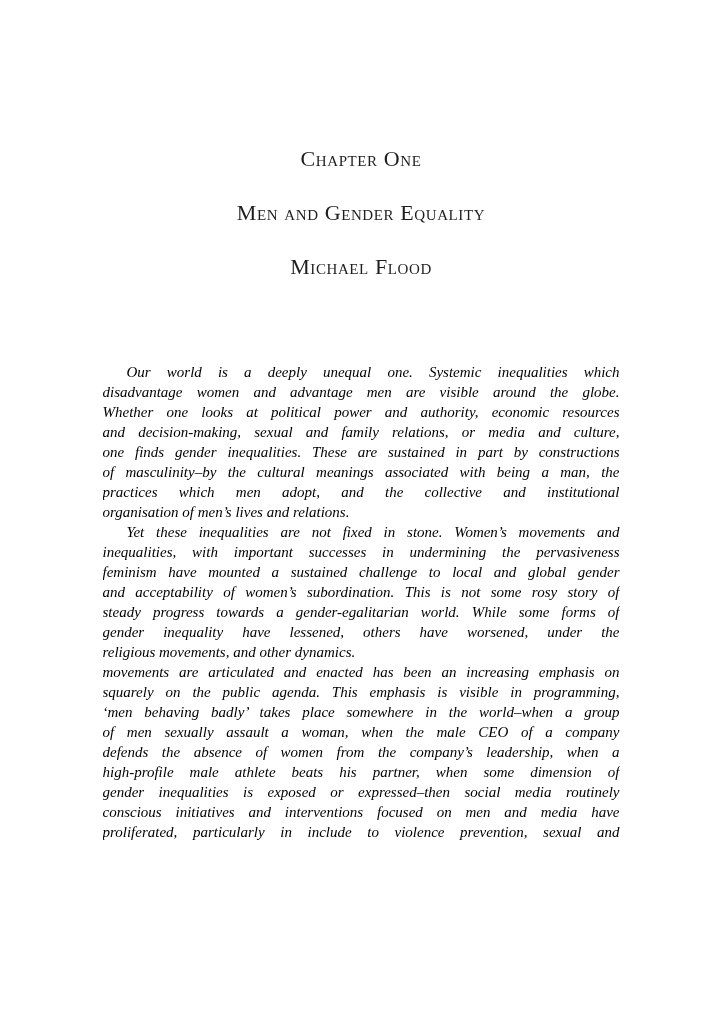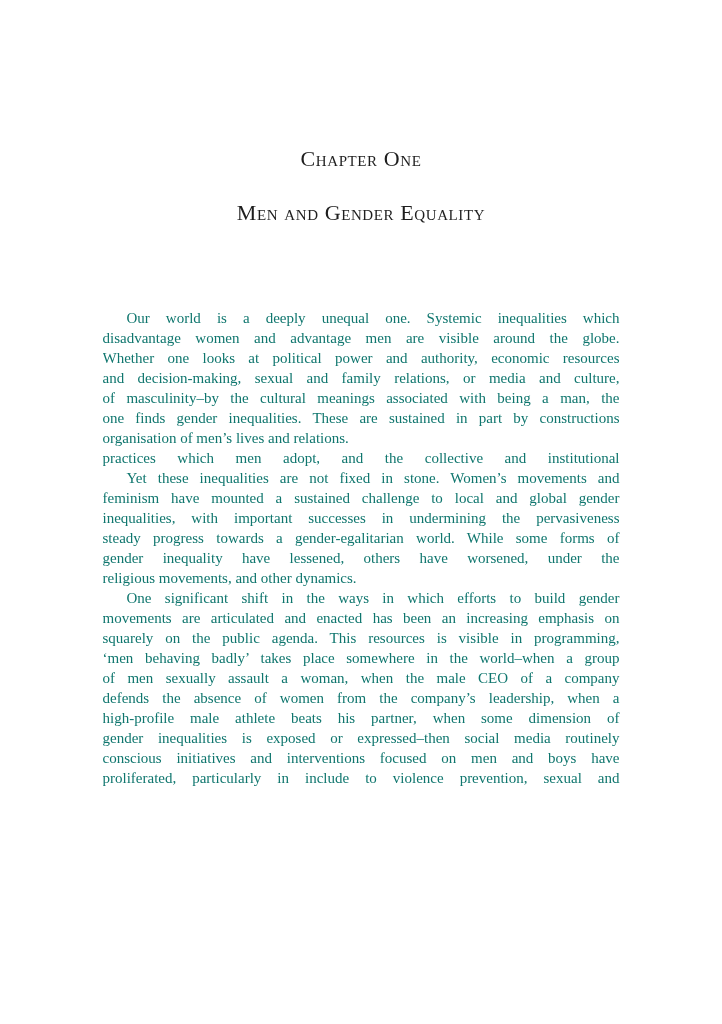"Michael Flood" div.heading { html: none -> <div>Michael Flood</div> }
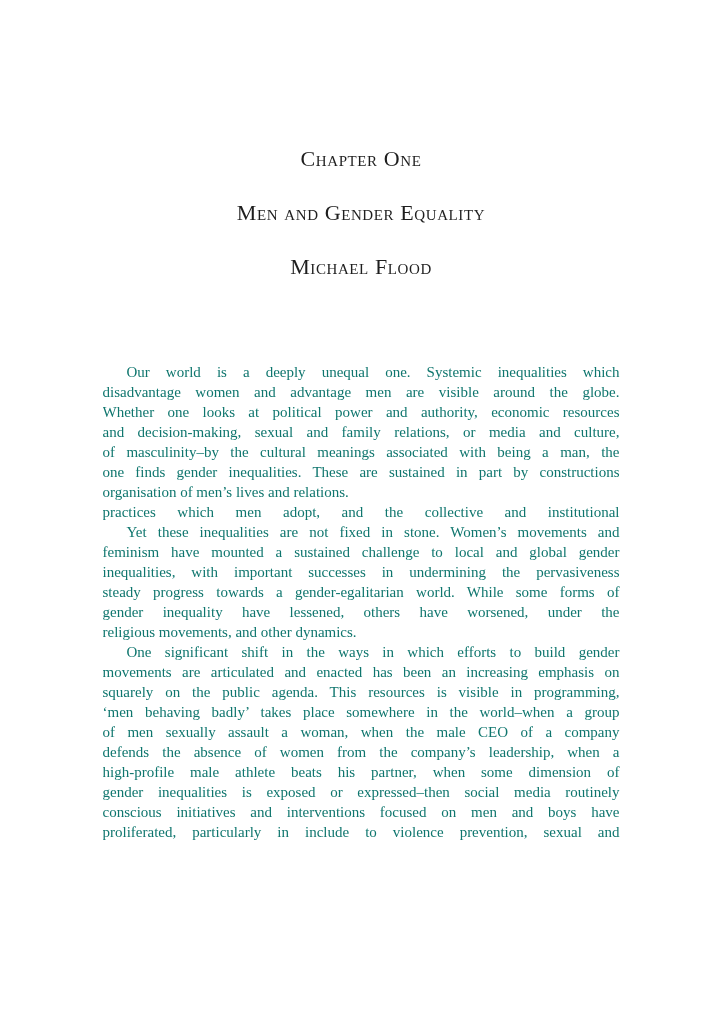"Our world is a deeply" .body-text { color: #0f766e -> #000000; font-style: none -> italic }
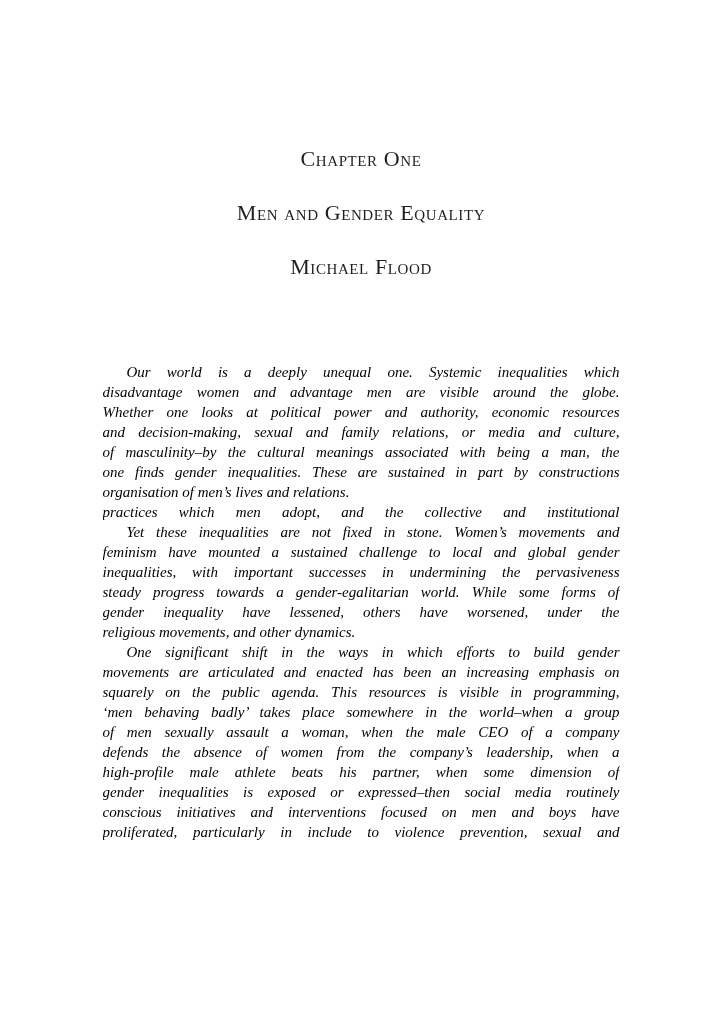"of masculinity–by the cultural meanings" div.line { order: before "one finds gender inequalities. These" -> after "one finds gender inequalities. These" }
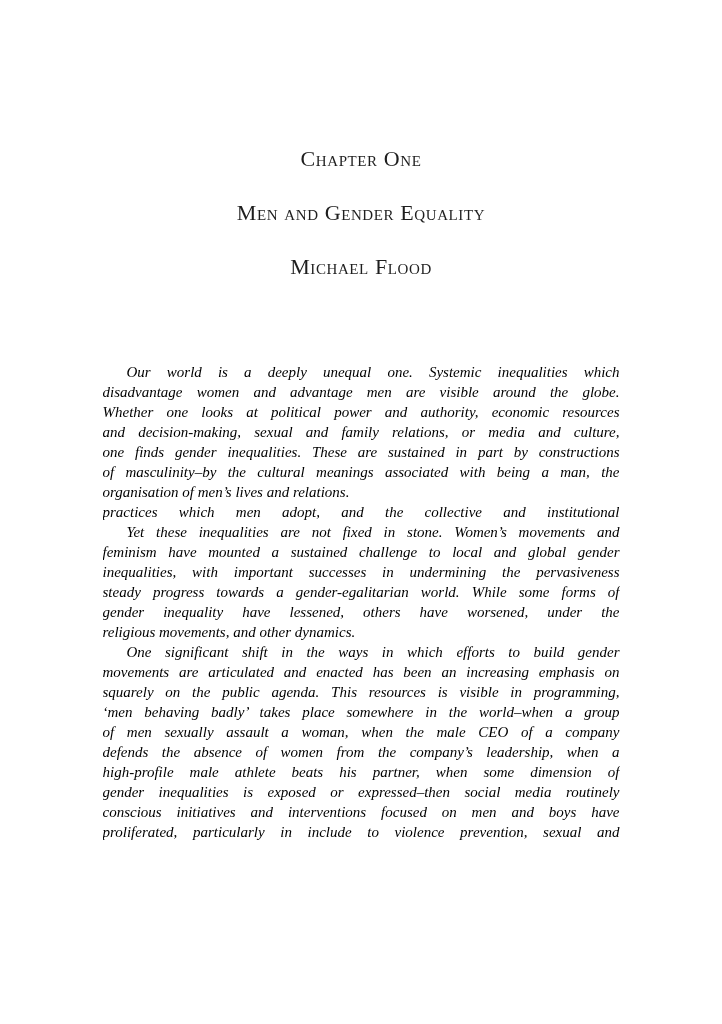"organisation of men’s lives and" div.line { order: before "practices which men adopt, and" -> after "practices which men adopt, and" }
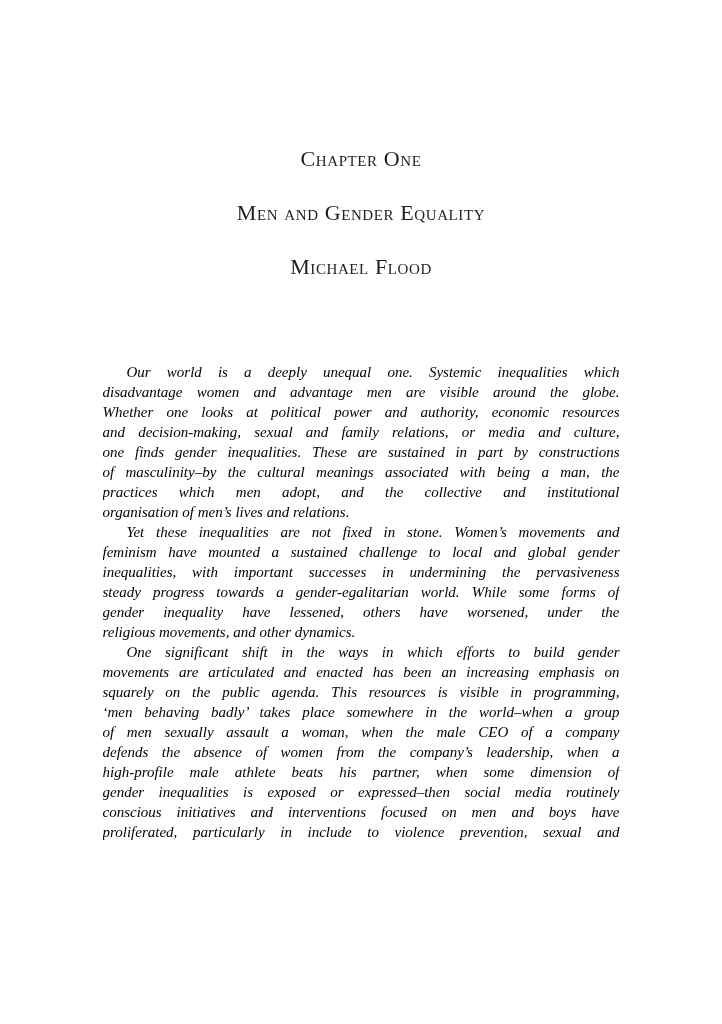"feminism have mounted a sustained" div.line { order: before "inequalities, with important successes" -> after "inequalities, with important successes" }
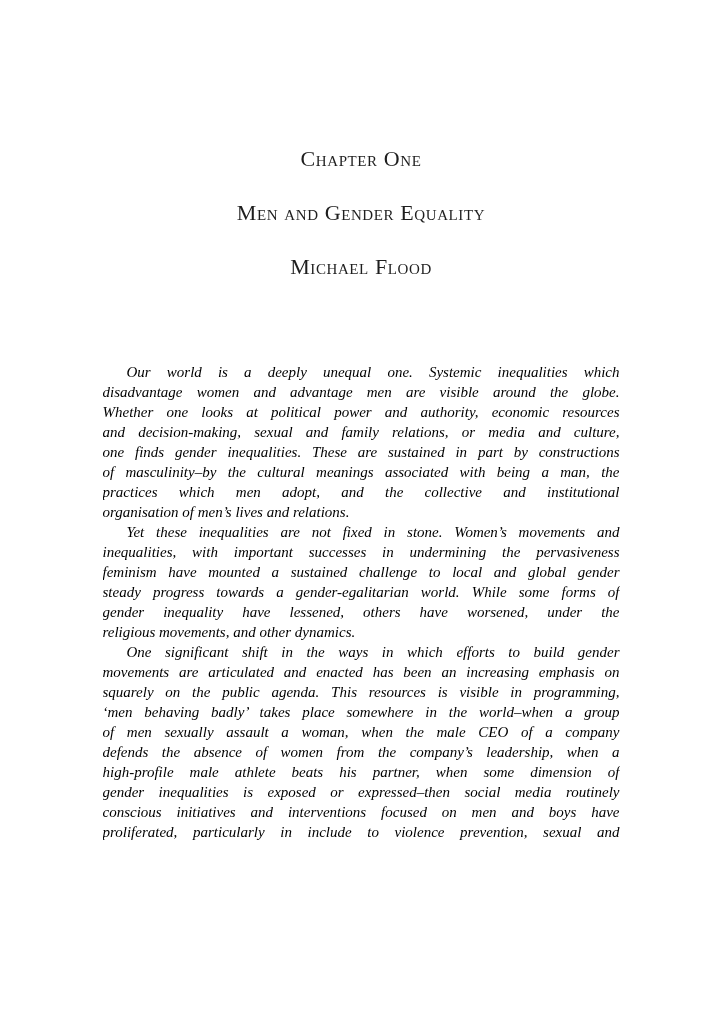"and acceptability of women’s" div.line { html: none -> <div>and acceptability of women’s subordination. This is not some rosy story of</div> }
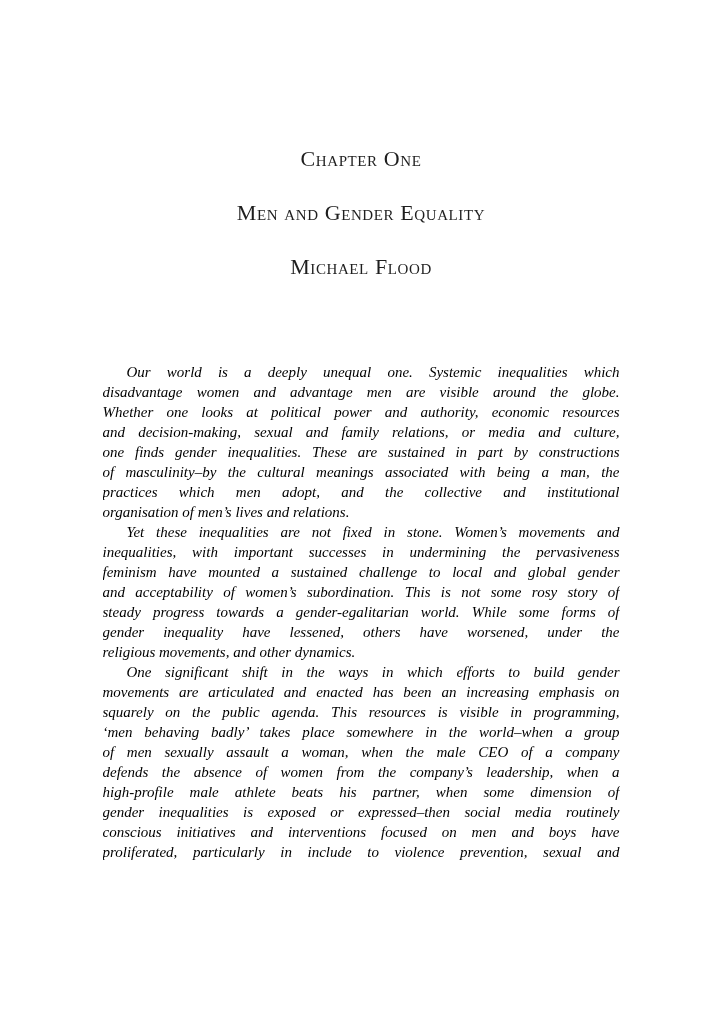"One significant shift in the" div.line { html: <div>One significant shift in the ways in which efforts to build gender</div> -> none }
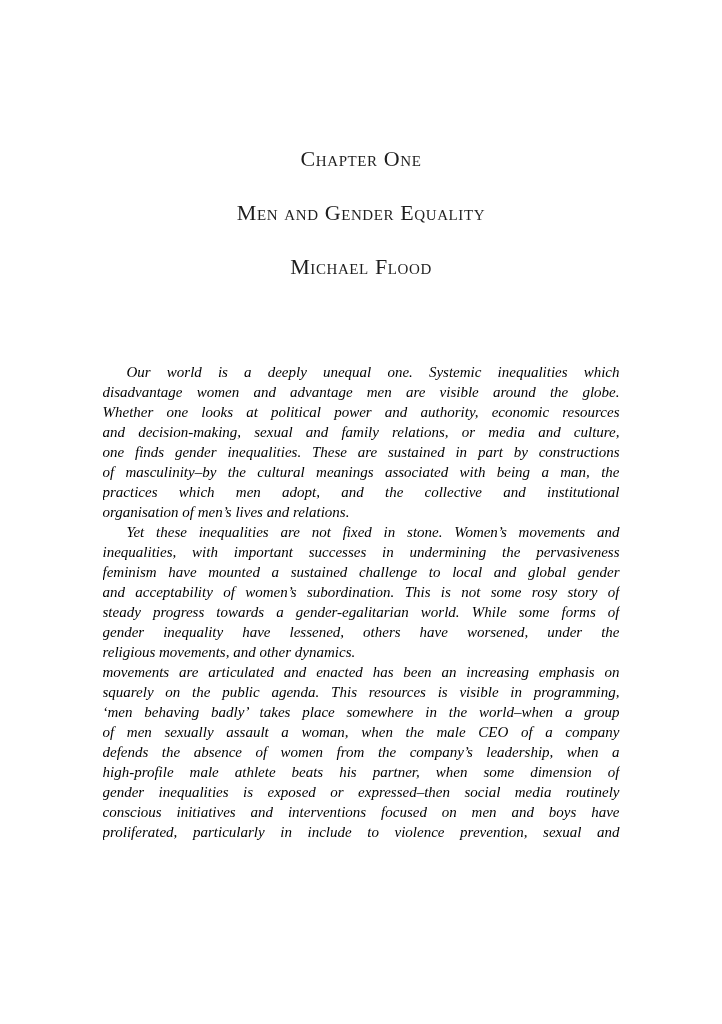"squarely on the public agenda." div.line { text: resources -> emphasis }
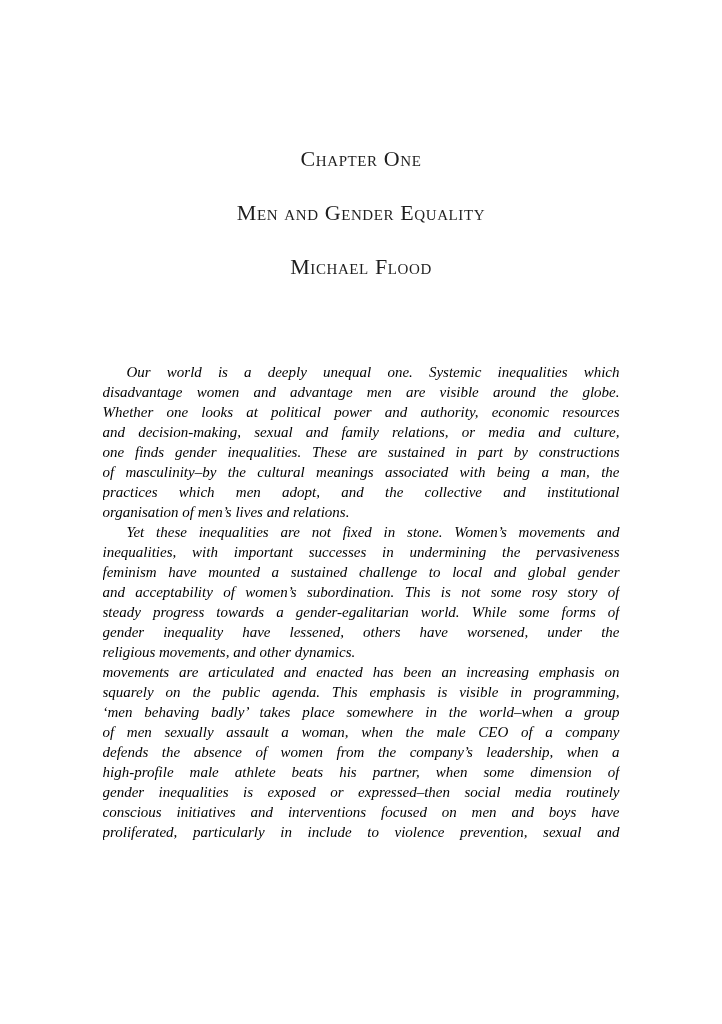"conscious initiatives and interventions" div.line { text: boys -> media }
